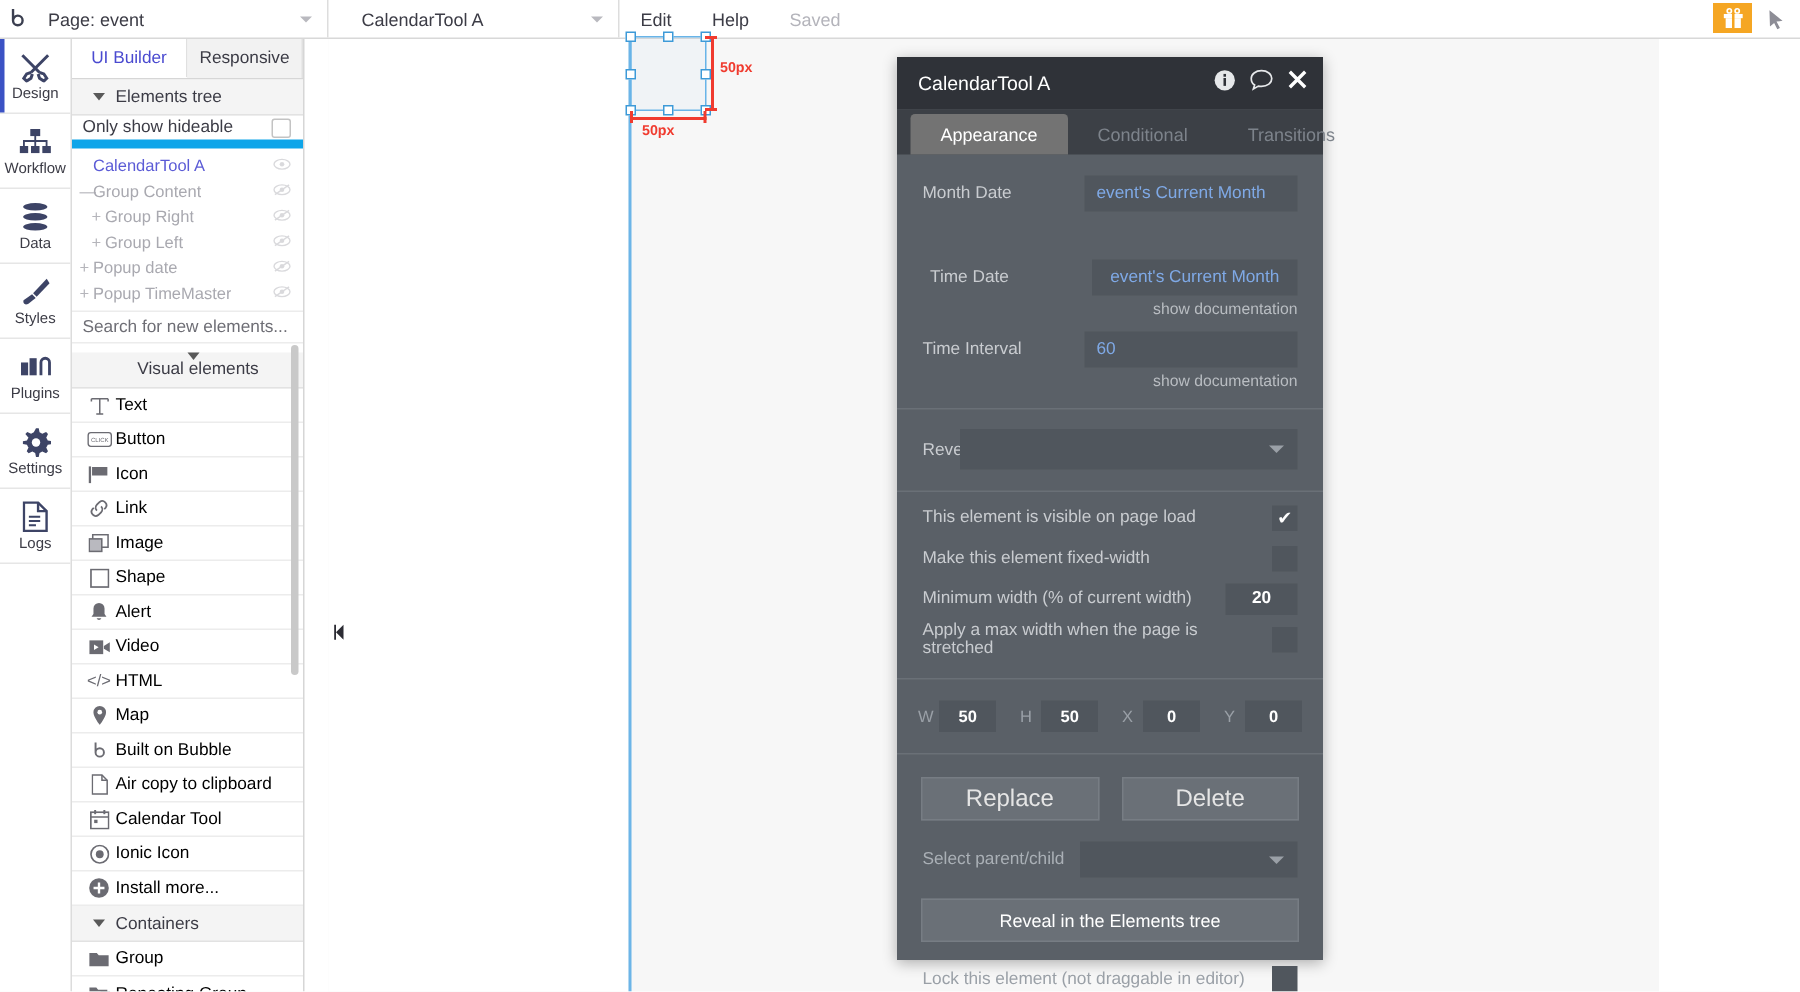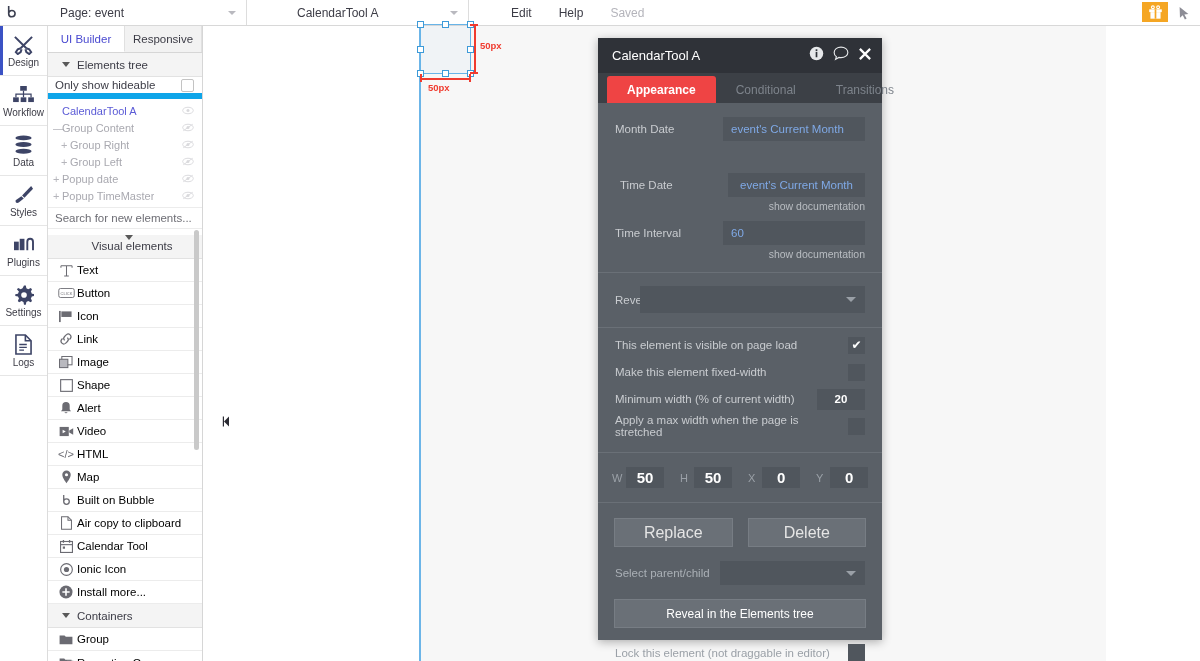"Page: event" .topbar { gap: 28px -> none }
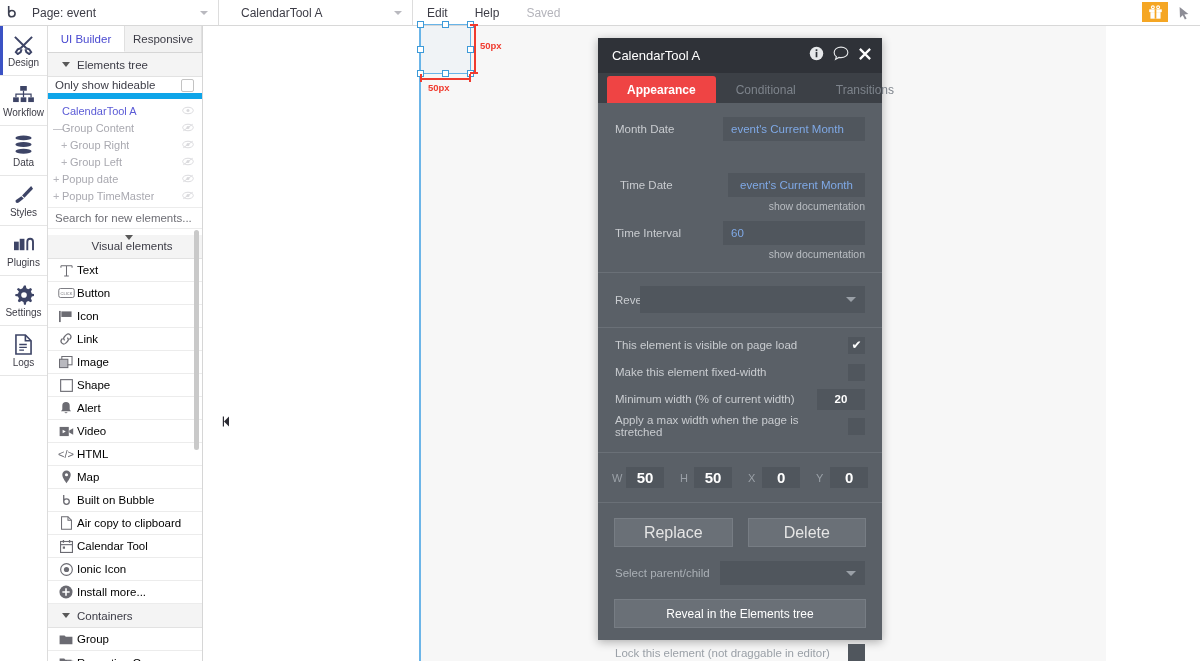"Appearance" .ptab.active { background: #ef4444 -> #737373; font-weight: bold -> none }
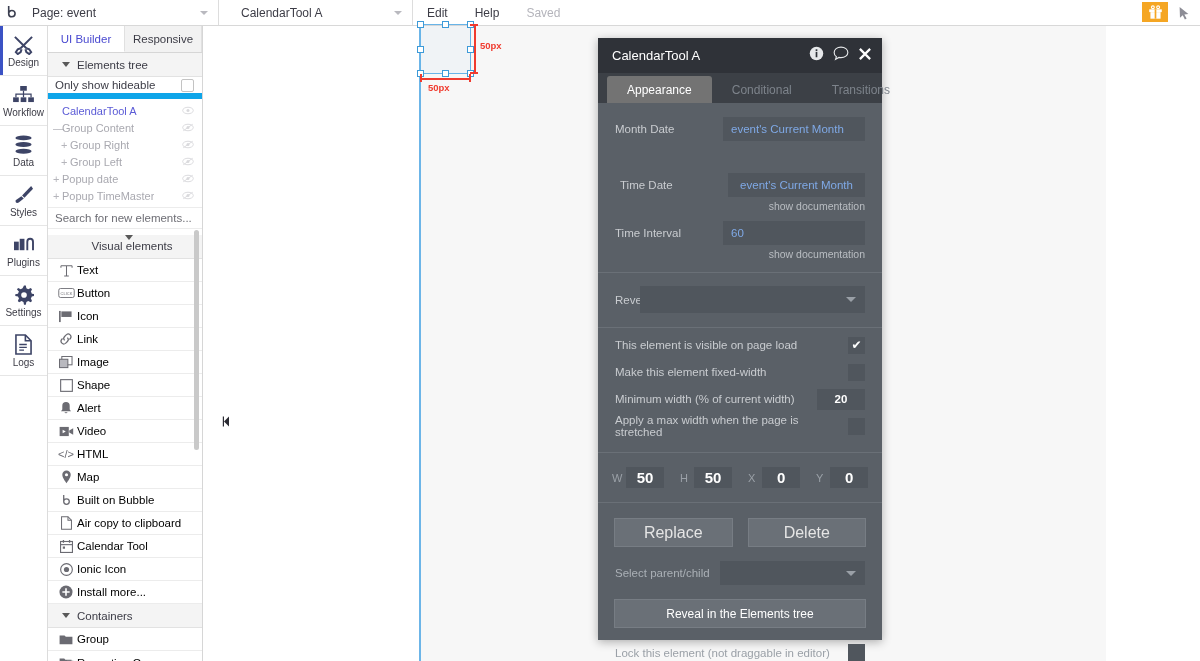"50" .whxy .v { font-size: 15px -> 11px }
